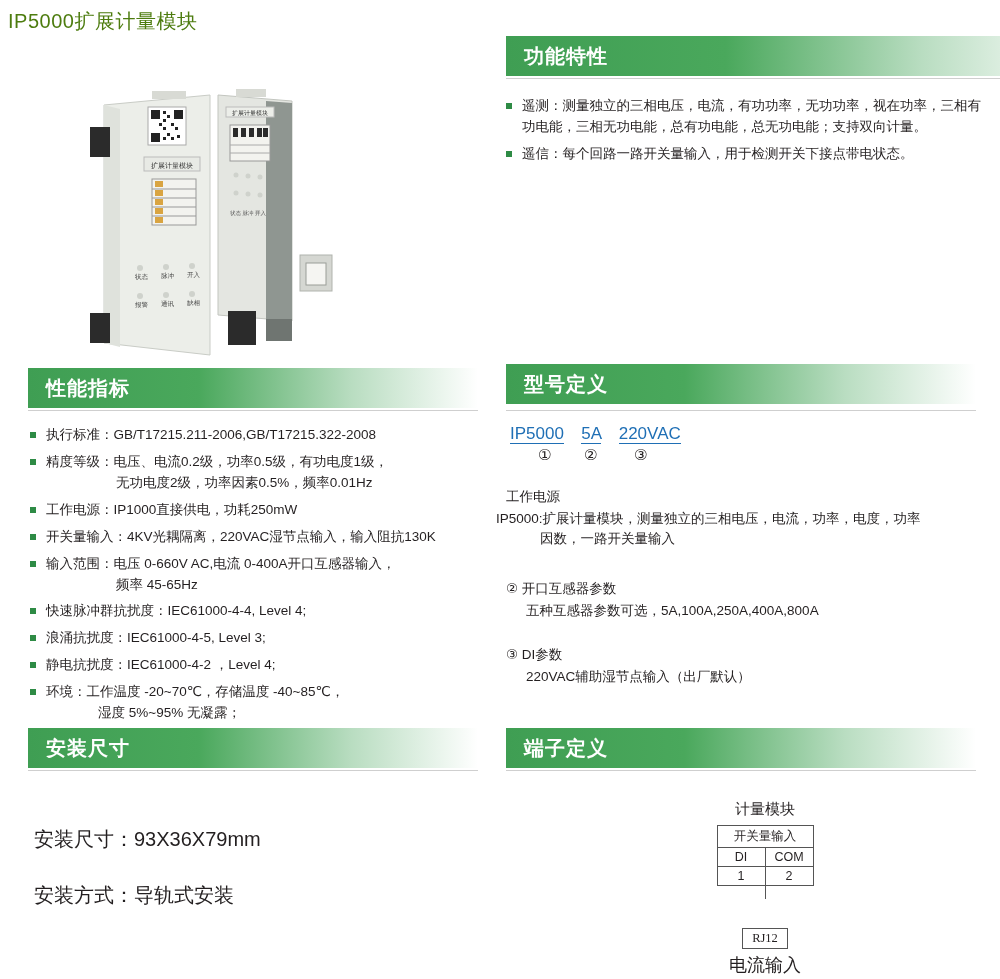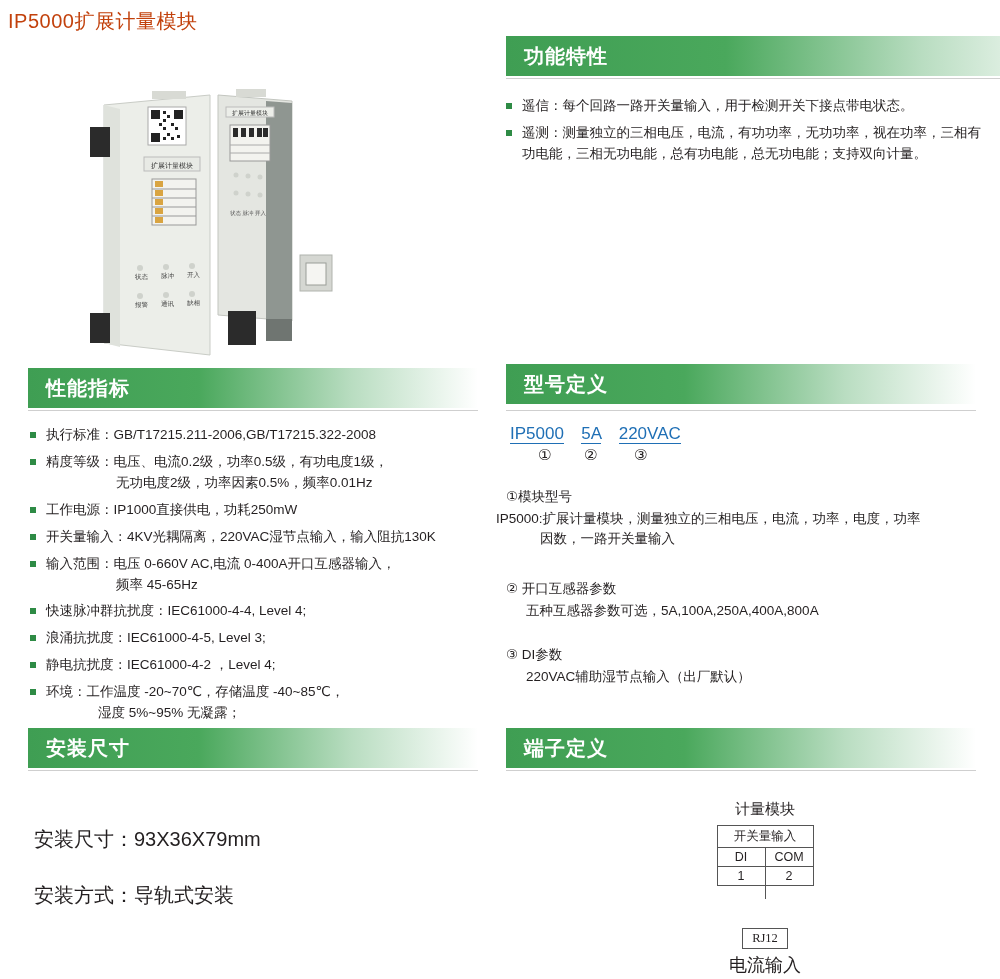"IP5000扩展计量模块" .doc-title { color: #c2410c -> #4d7c0f }
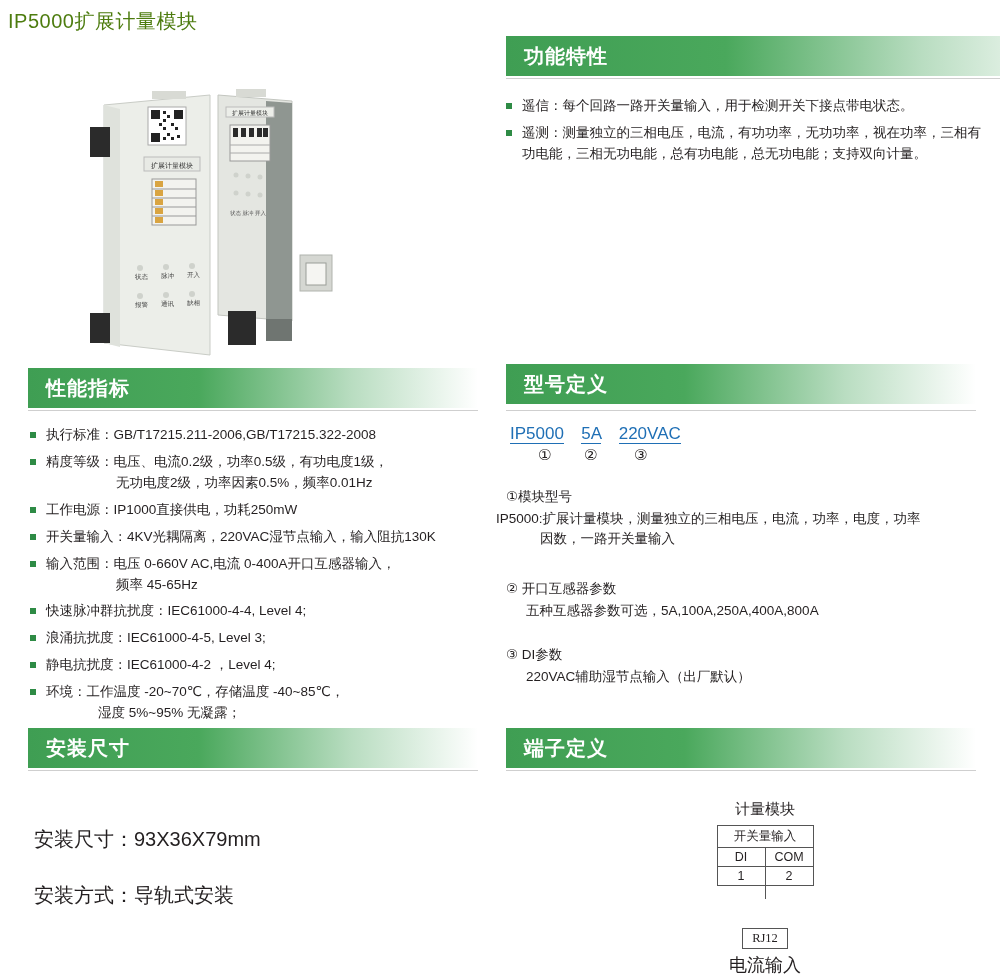"遥信：每个回路一路开关量输入，用于检测开关下接点带电状态。" li { order: before "遥测：测量独立的三相电压，电流，有功功率，无功功率，视在功率，三相有功电能，三相" -> after "遥测：测量独立的三相电压，电流，有功功率，无功功率，视在功率，三相有功电能，三相" }
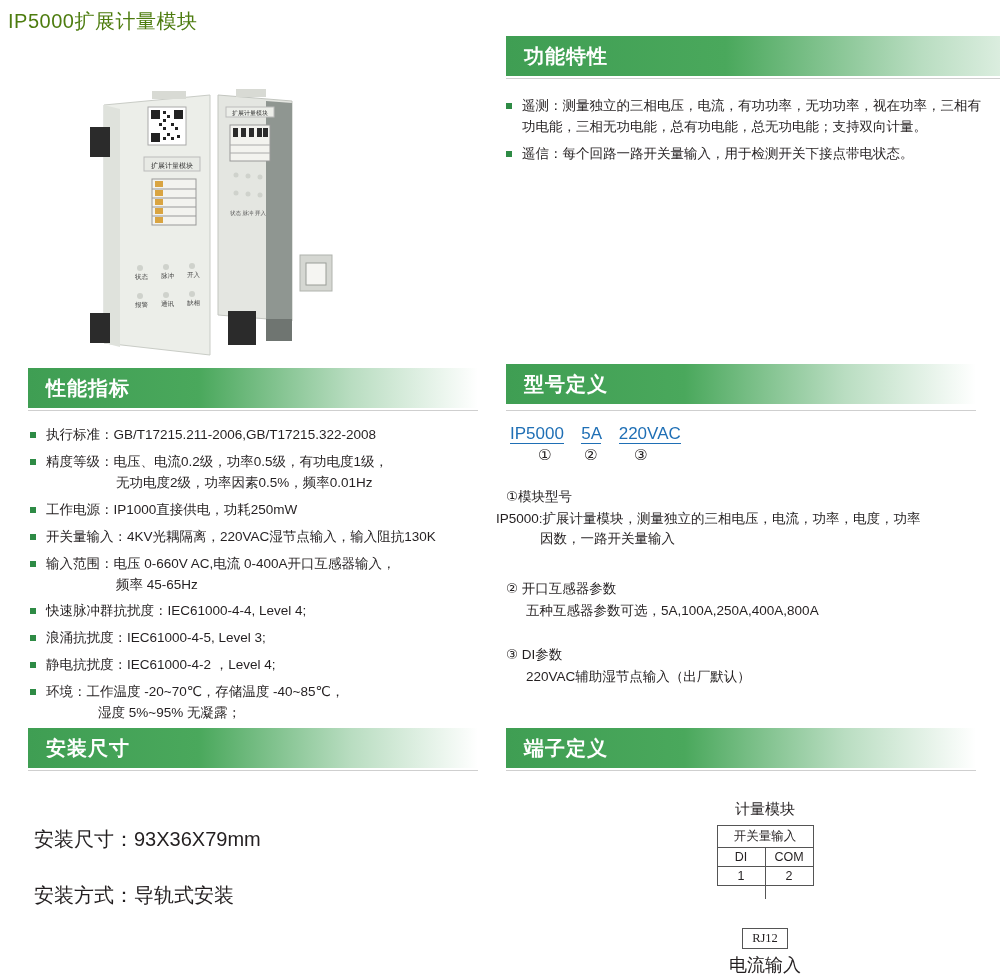"①模块型号" div.mdtext { text: ①模块型号 -> 工作电源 }
